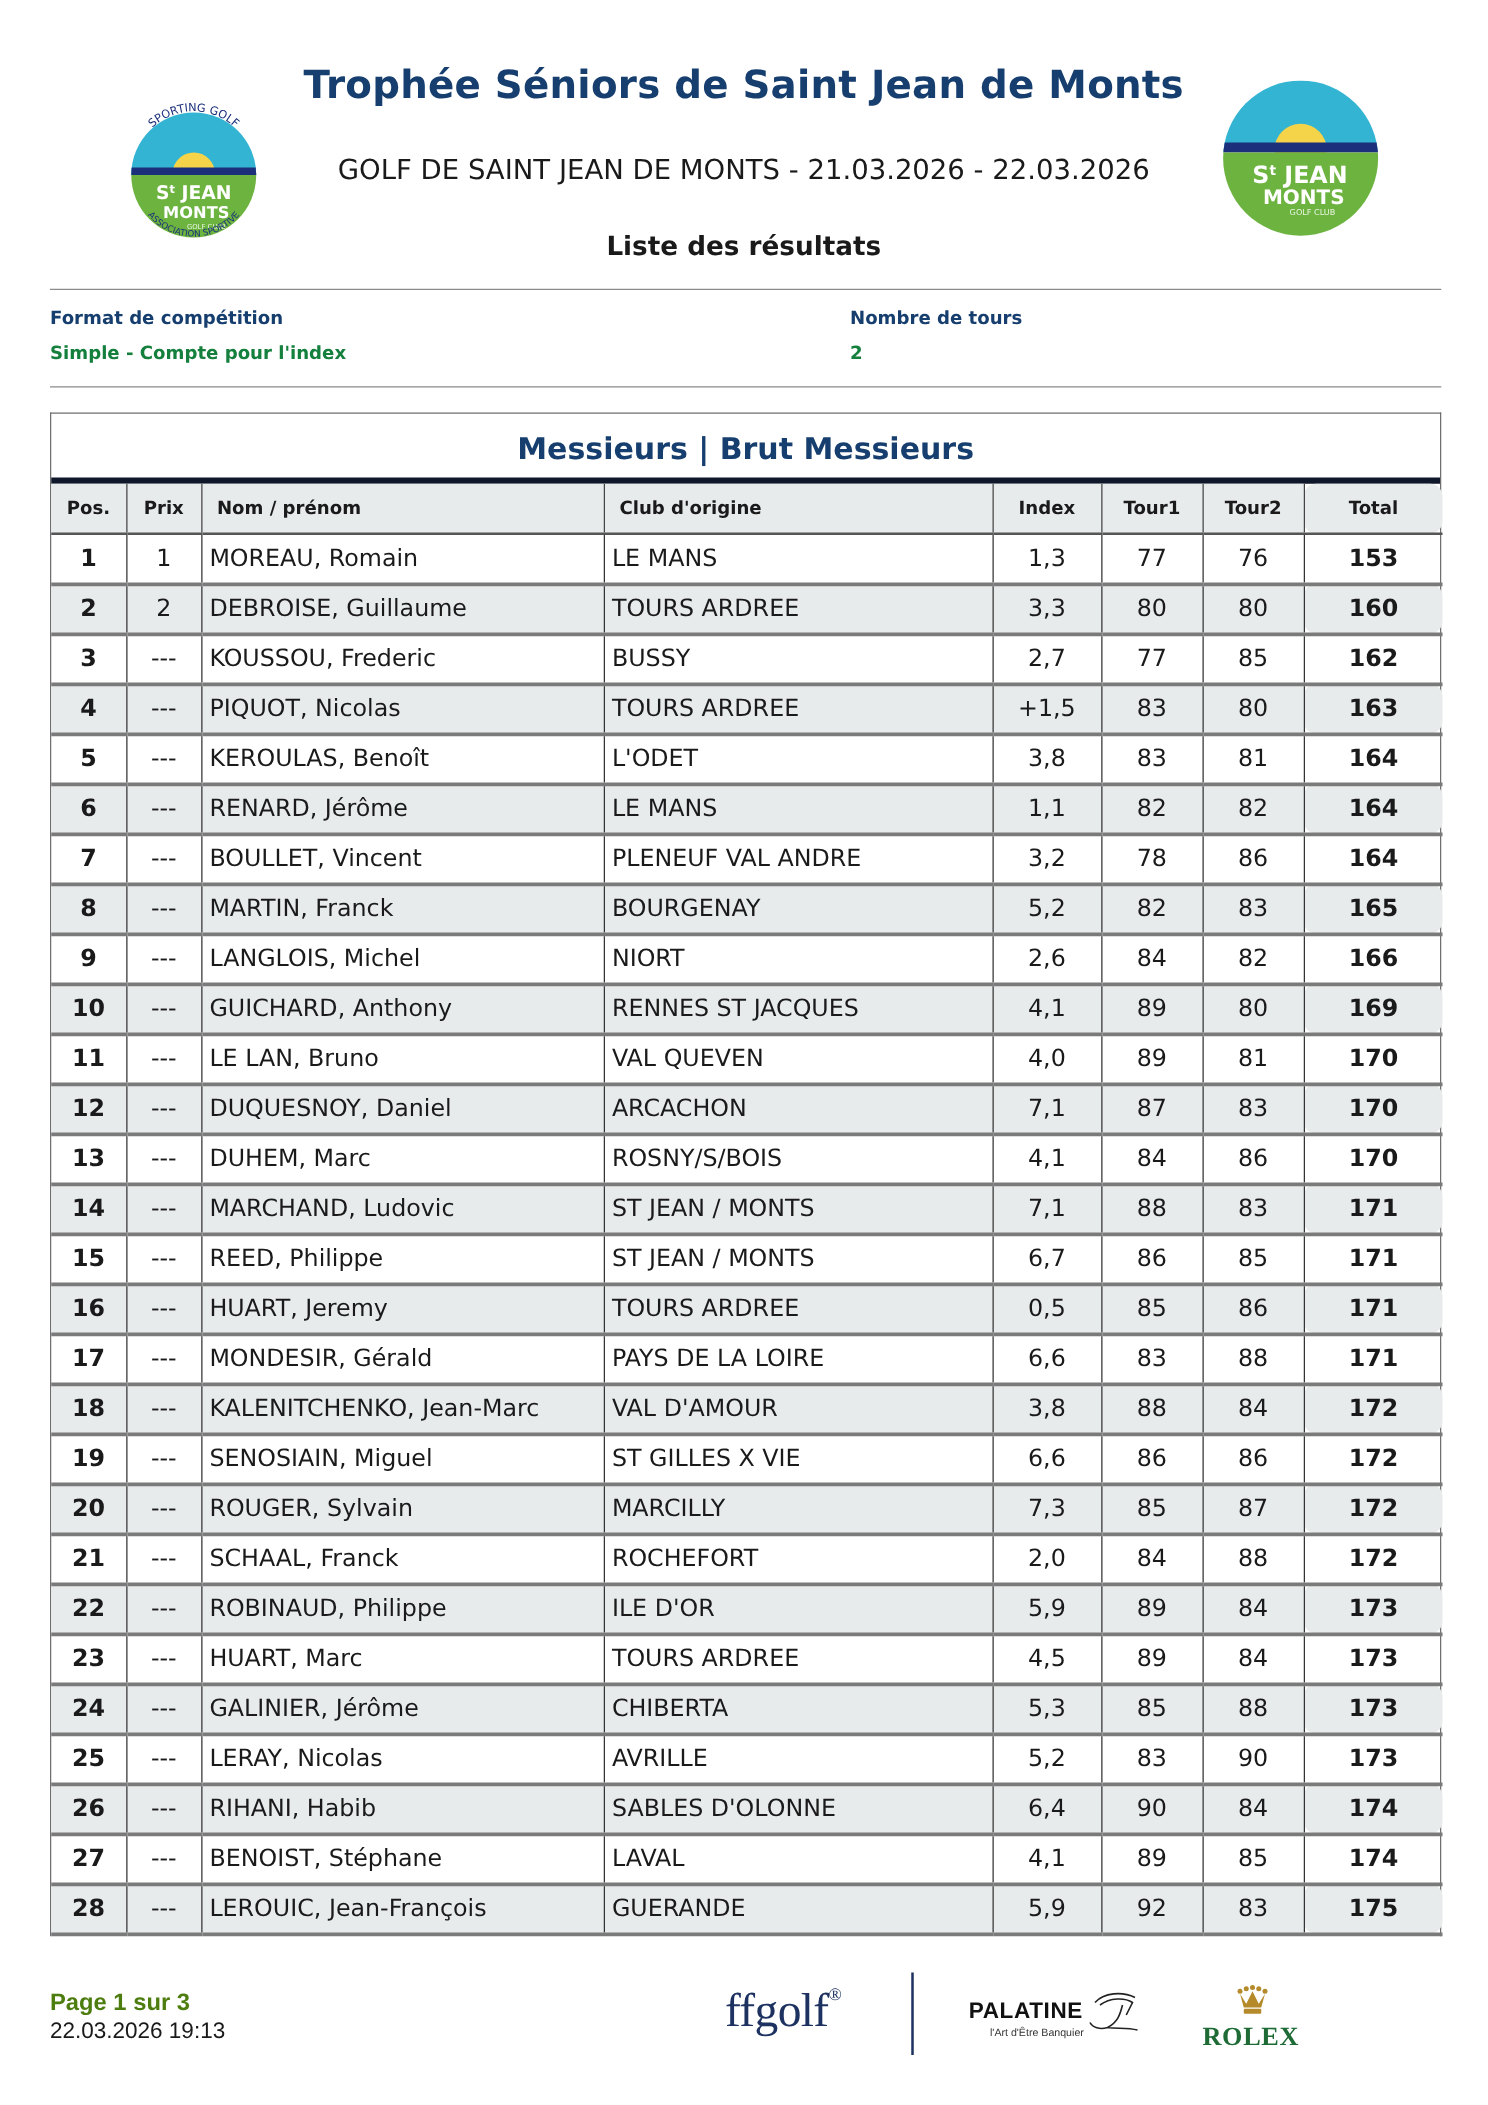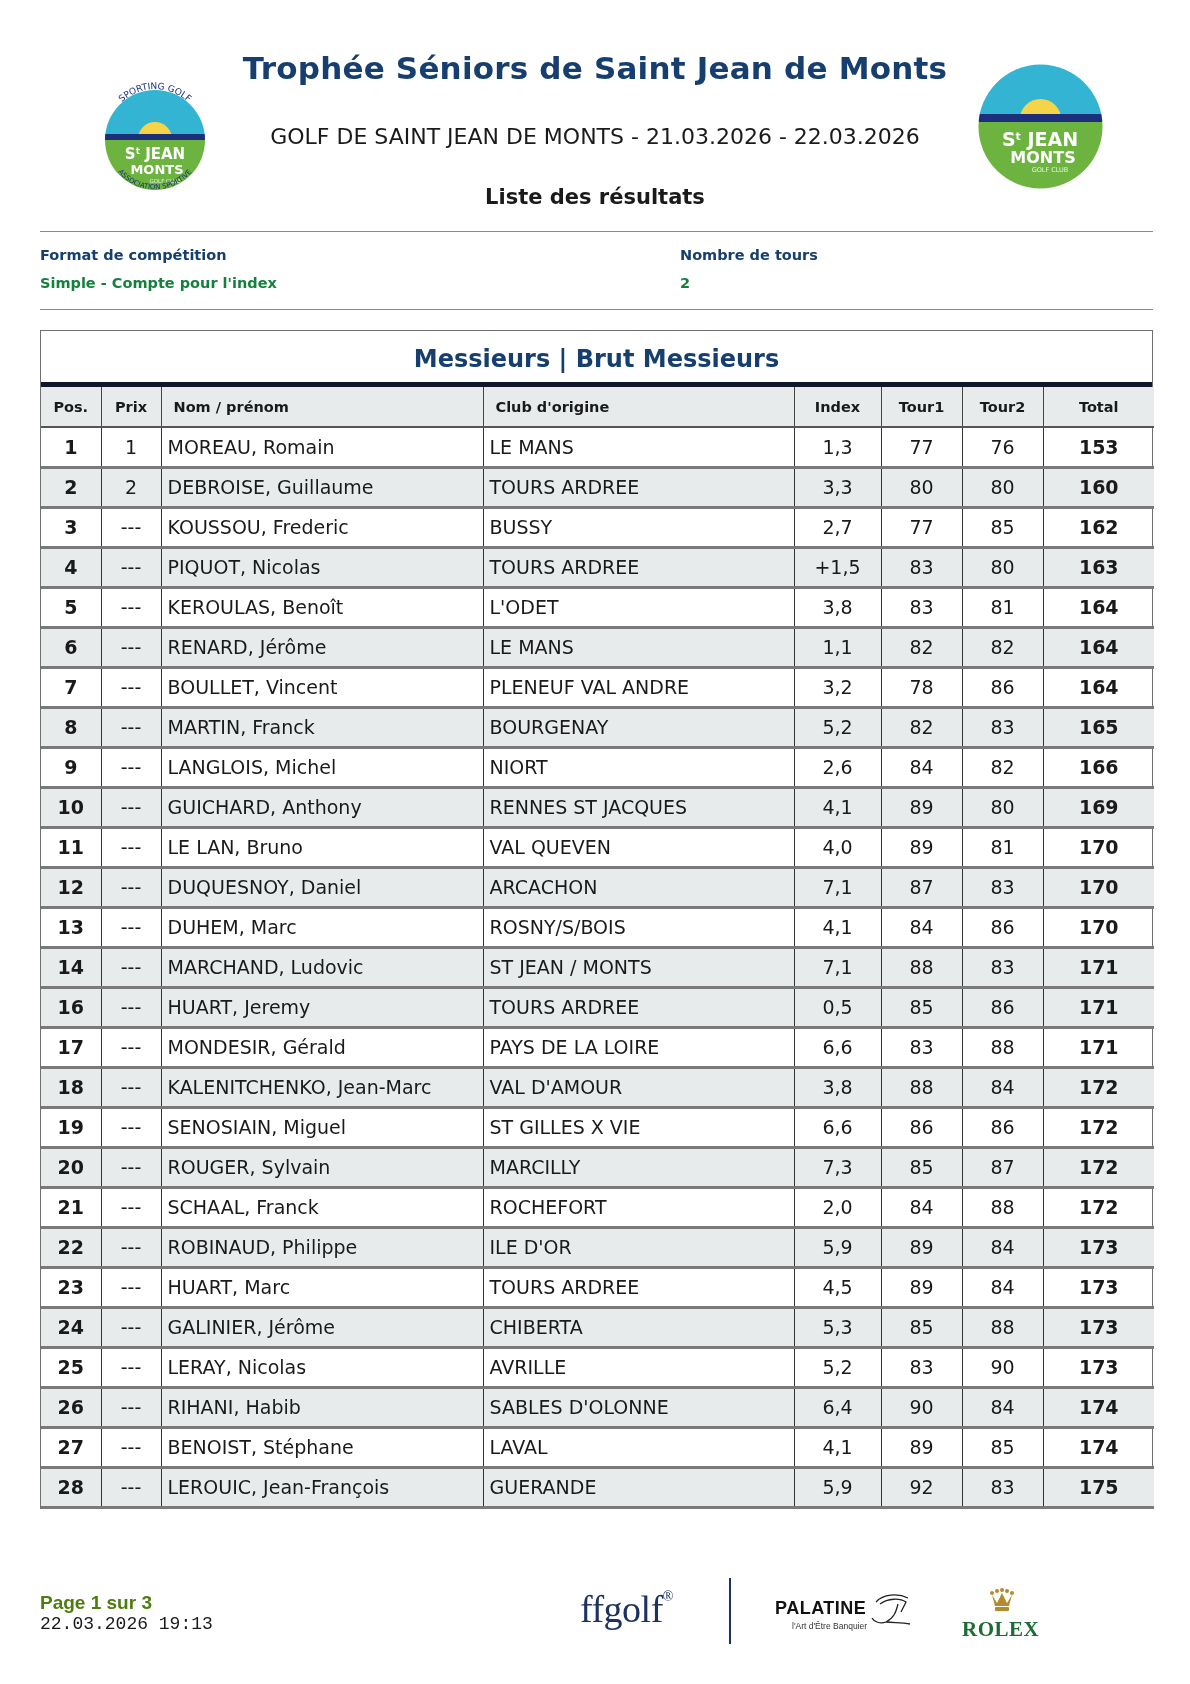"Total" th:last-child, td:last-child { border-radius: none -> 10px }
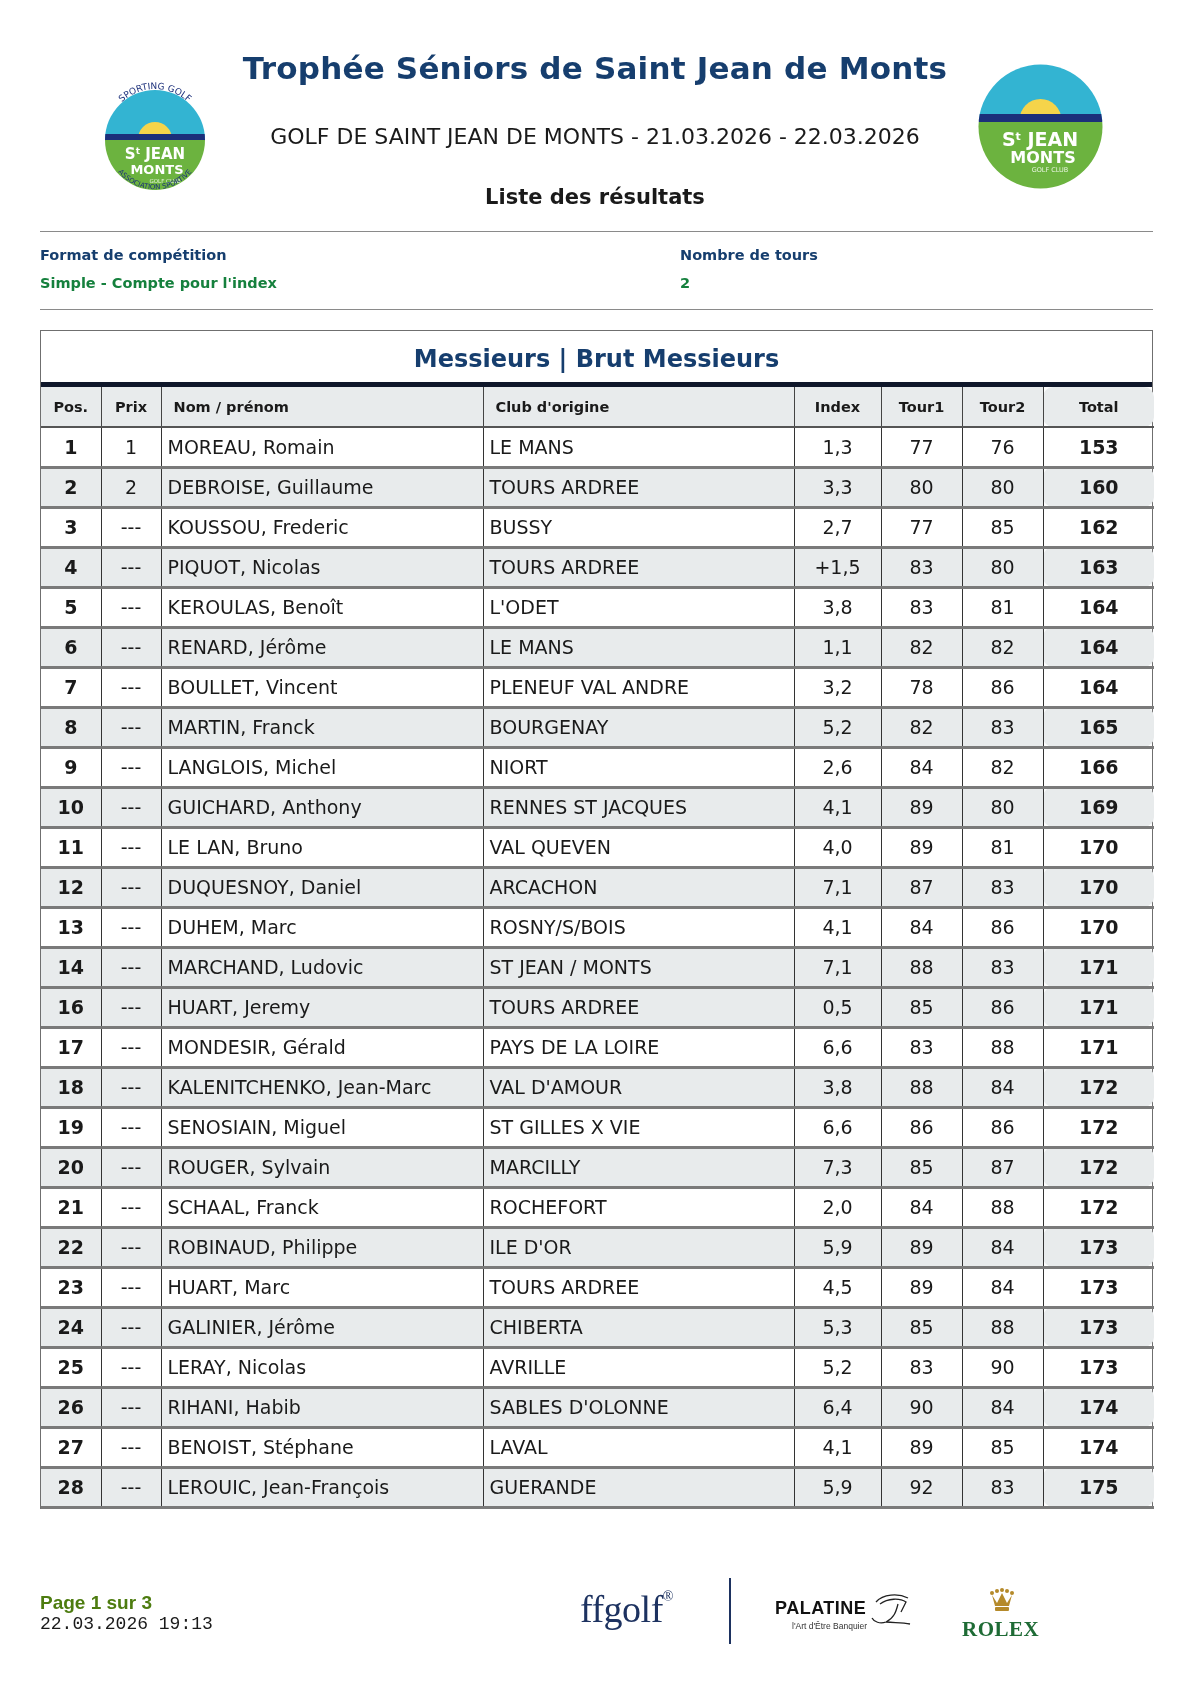"15" tr { html: none -> <tr> <td>15</td> <td>---</td> <td>REED, Philippe</td> <td>ST JEAN / MONTS</td> <td>6,7</td> <td>86</td> <td>85</td> <td>171</td> </tr> }
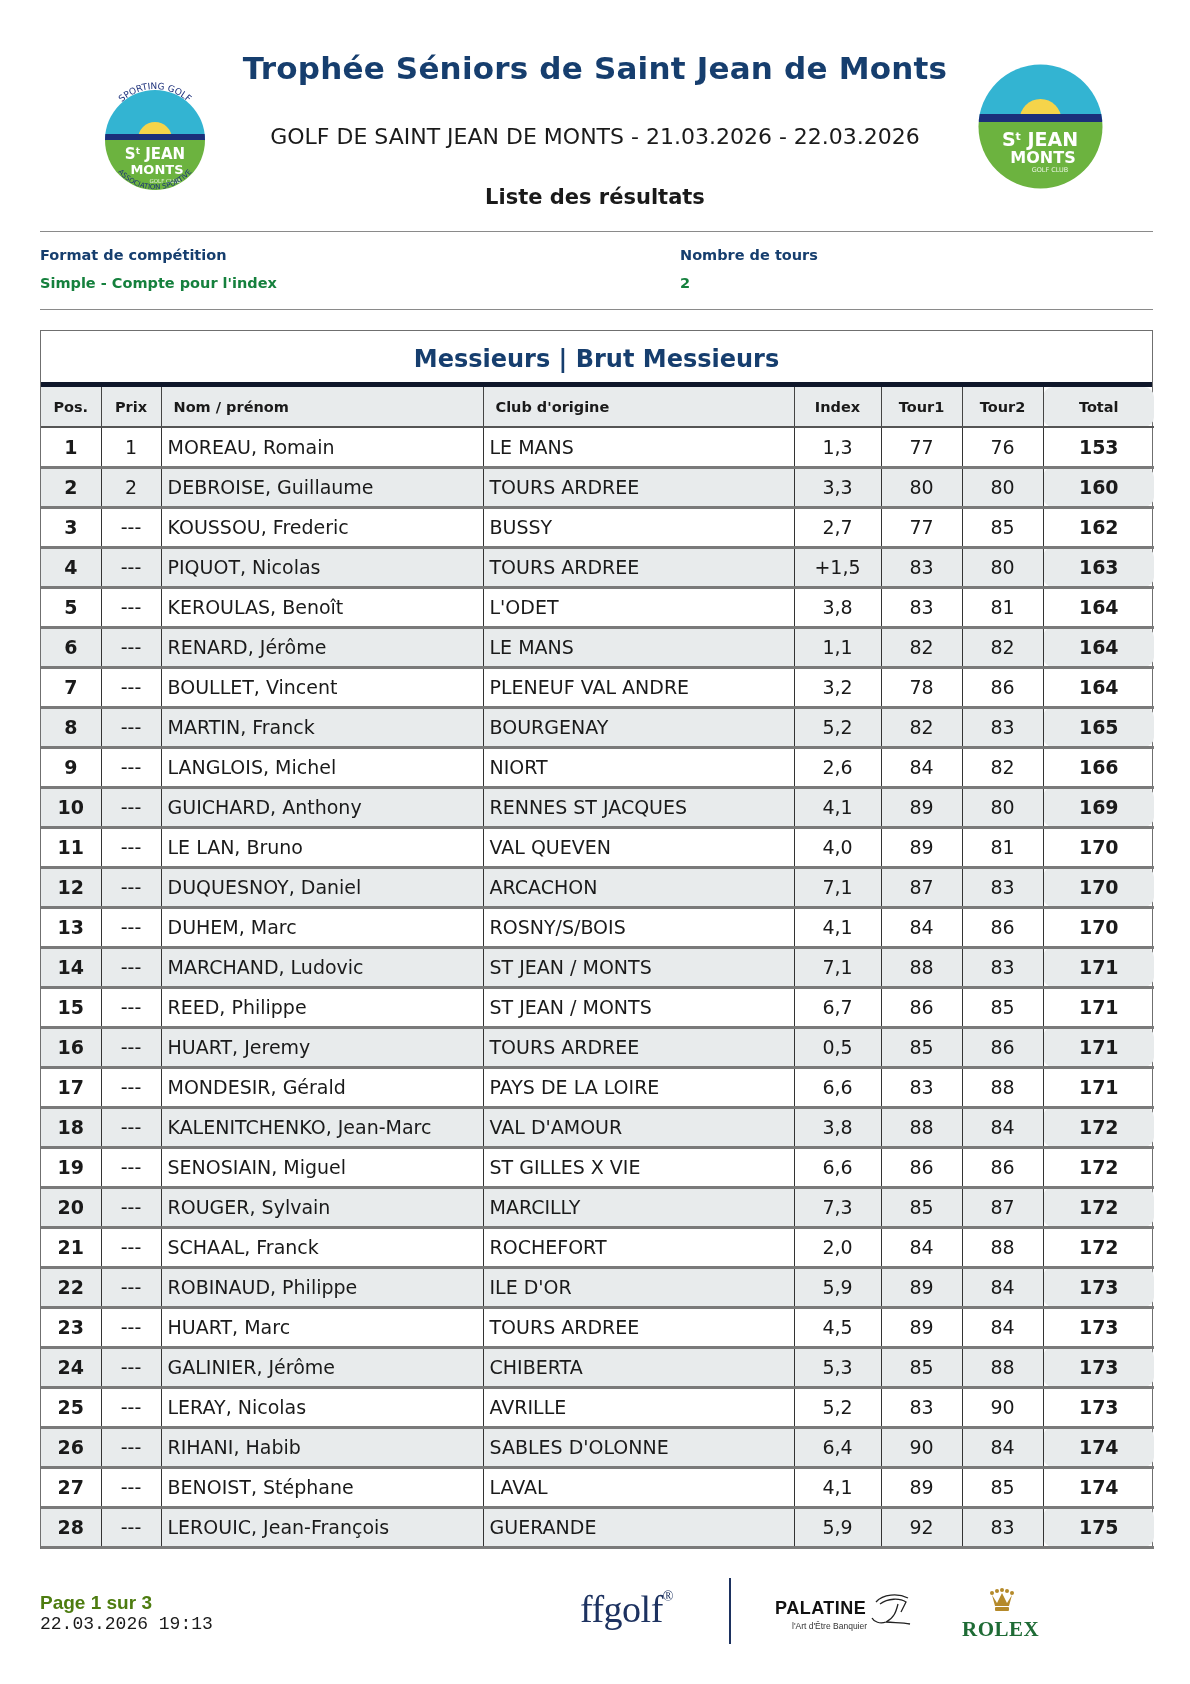"22.03.2026 19:13" .footer-date { font-family: Liberation Mono, monospace -> Liberation Sans, sans-serif }
